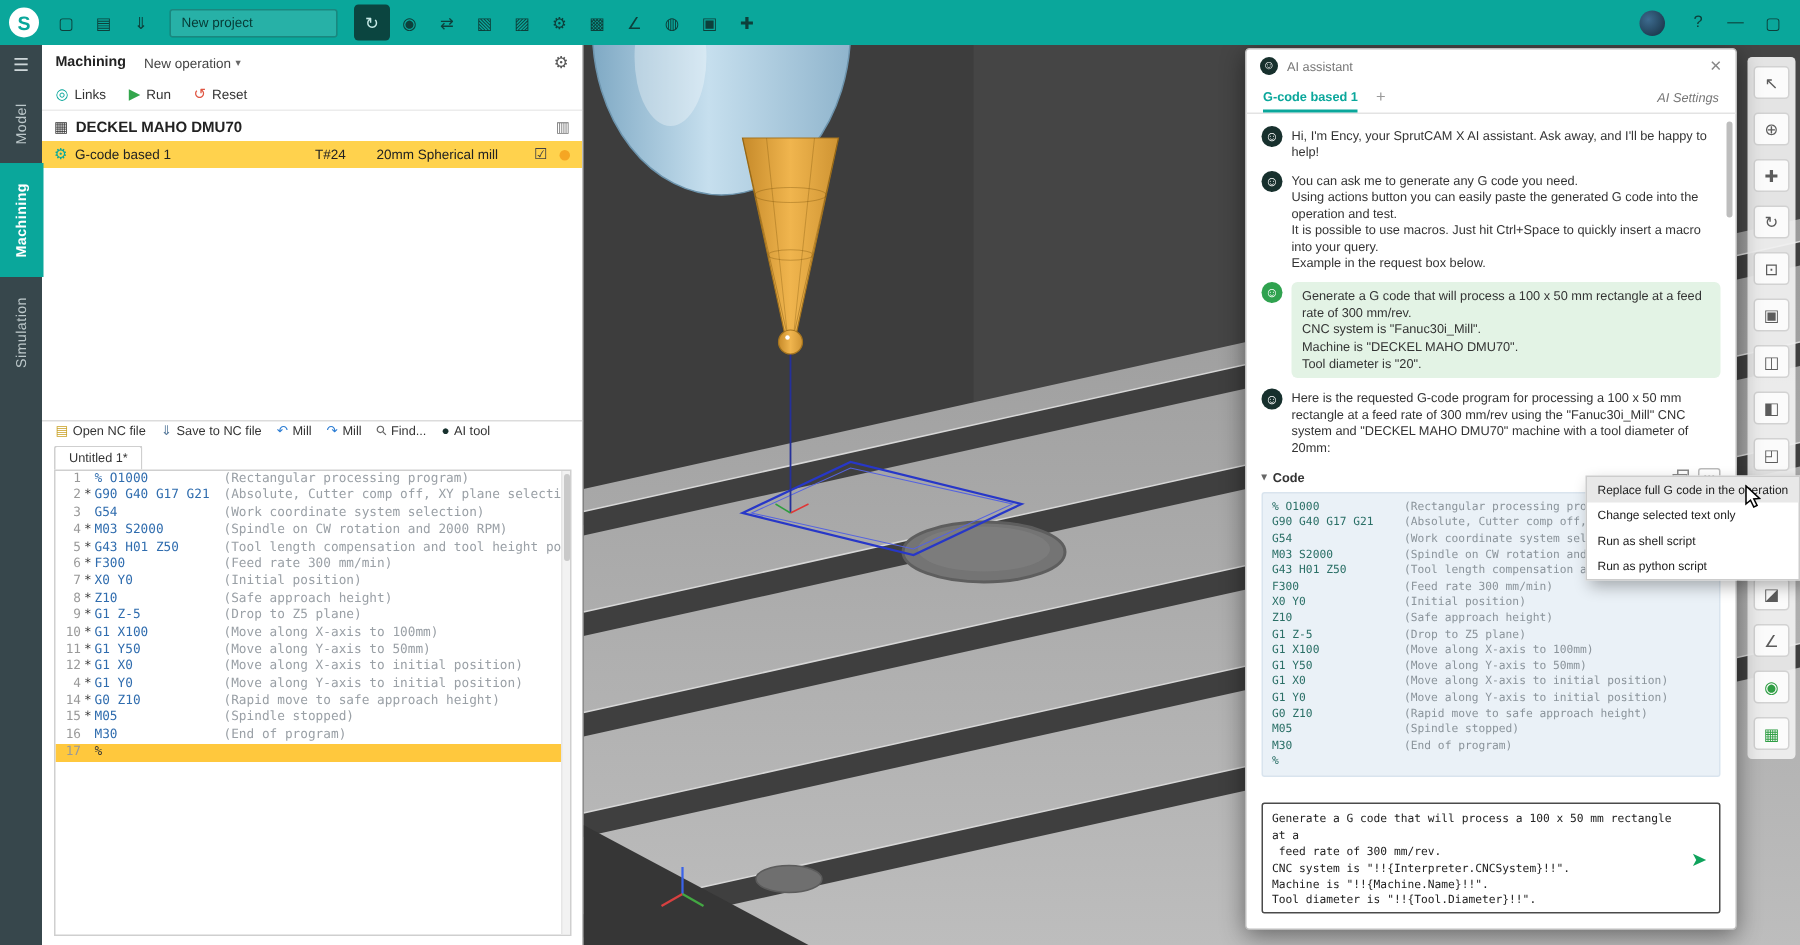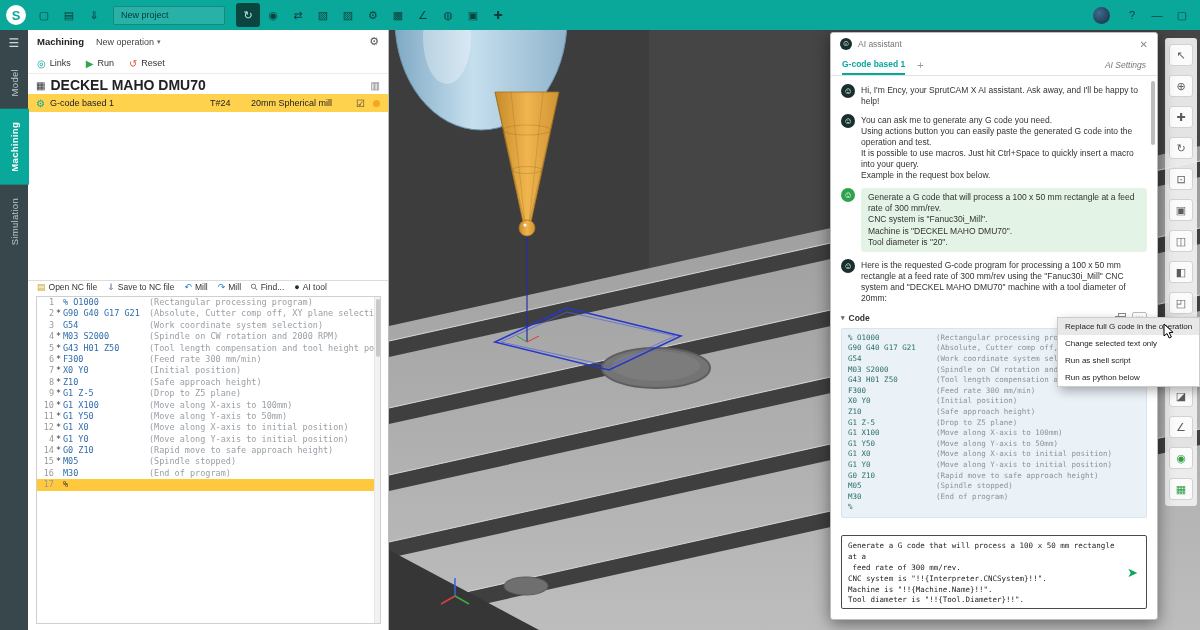"DECKEL MAHO DMU70" .machine-row .mr-label { font-size: 14px -> 10px }
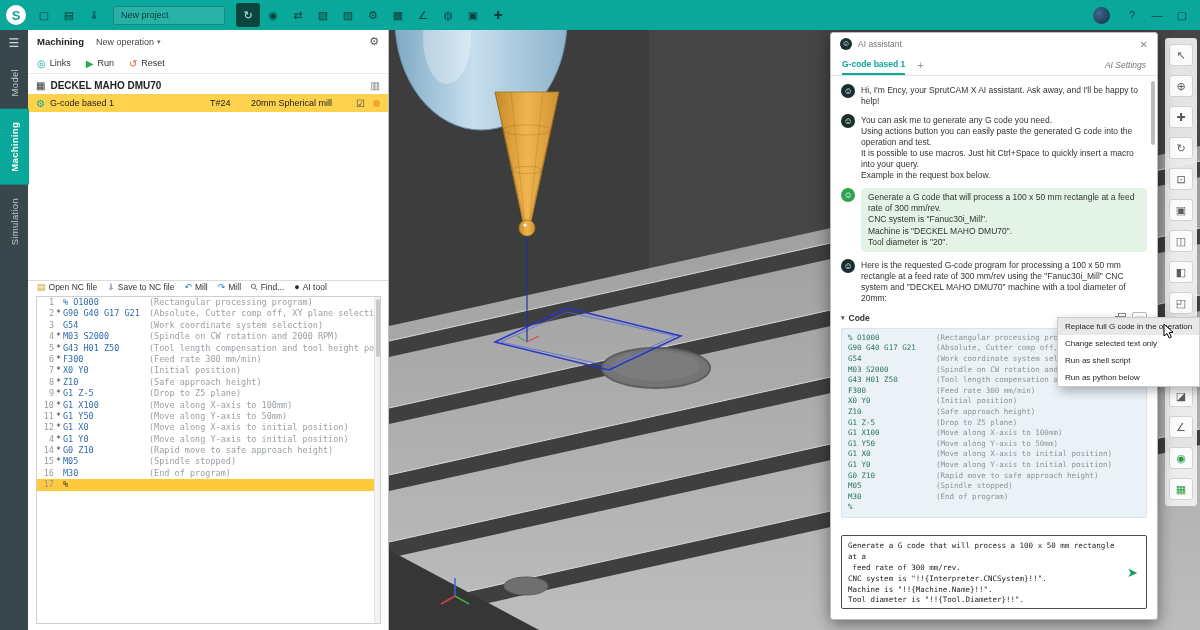"Untitled 1*" div.tab-row { html: none -> <div> <span>Untitled 1*</span> </div> }
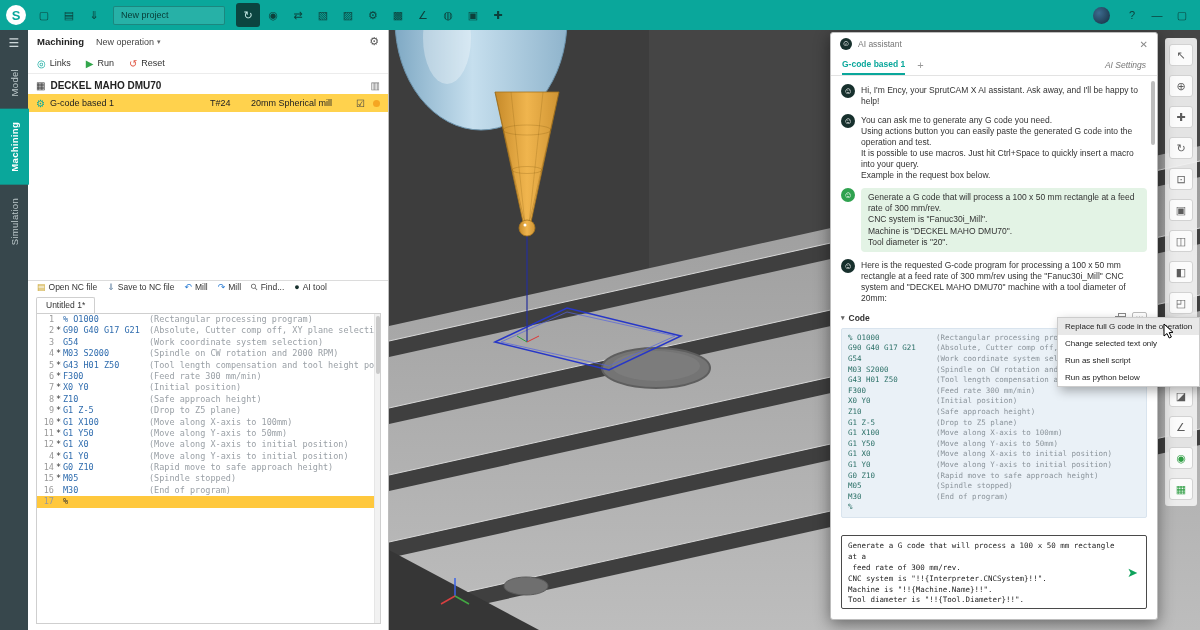"Run as python below" span { text: below -> script }
